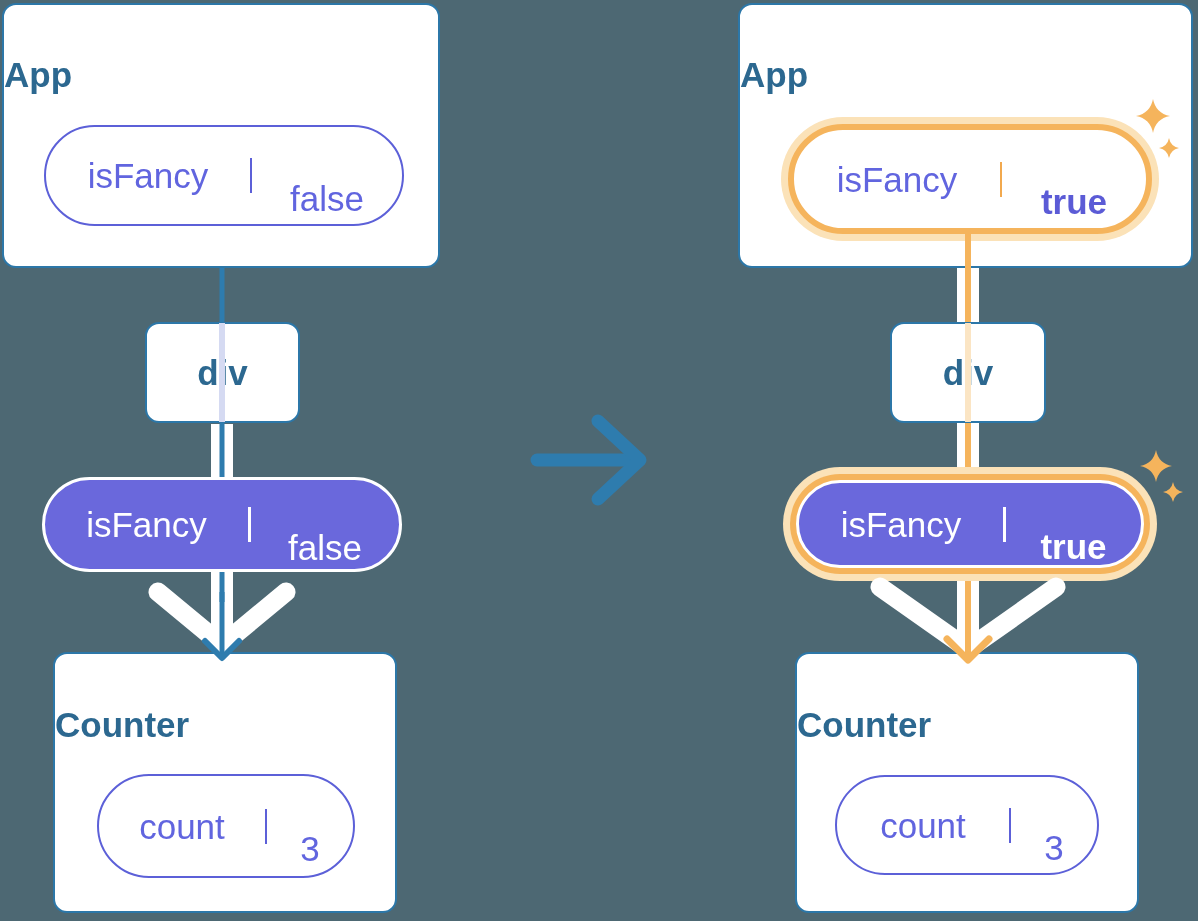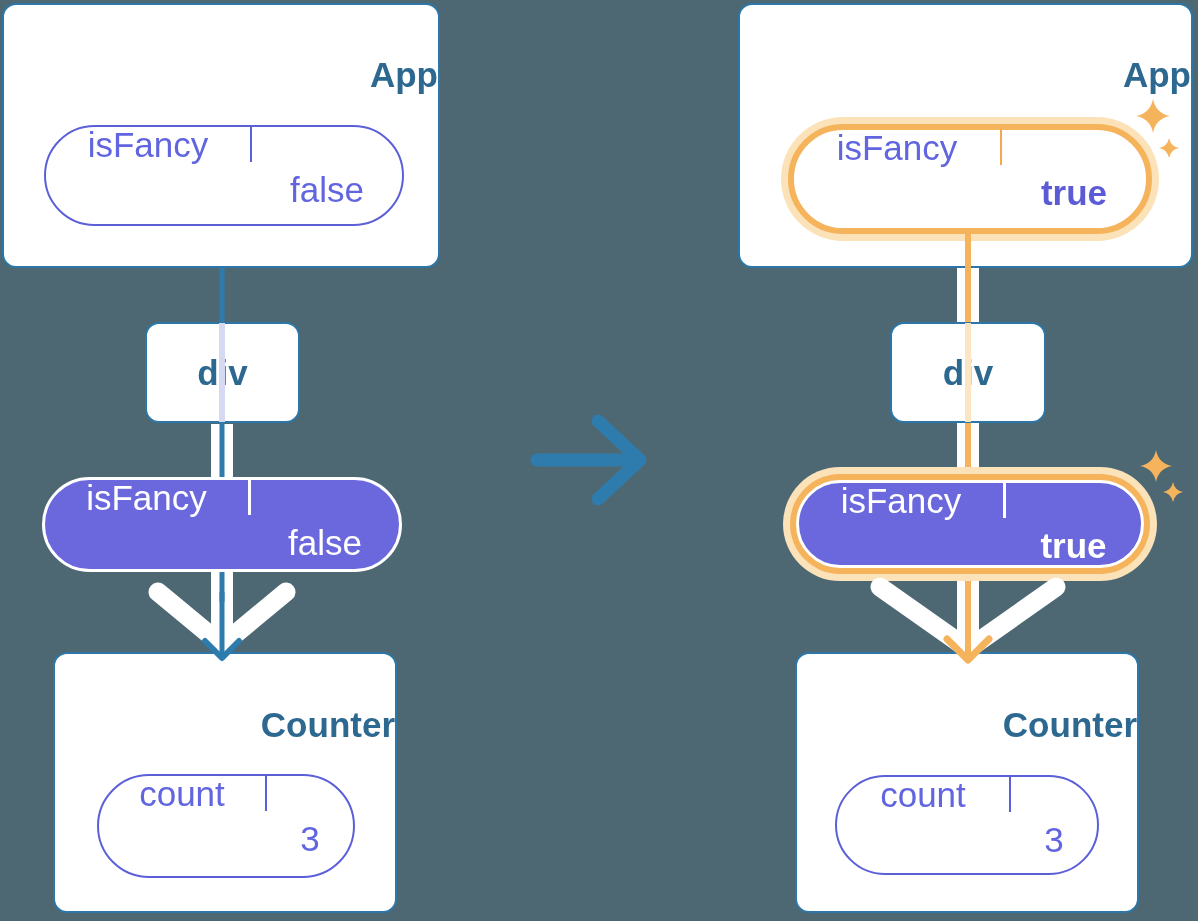"App" .card-title { text-align: right -> left }
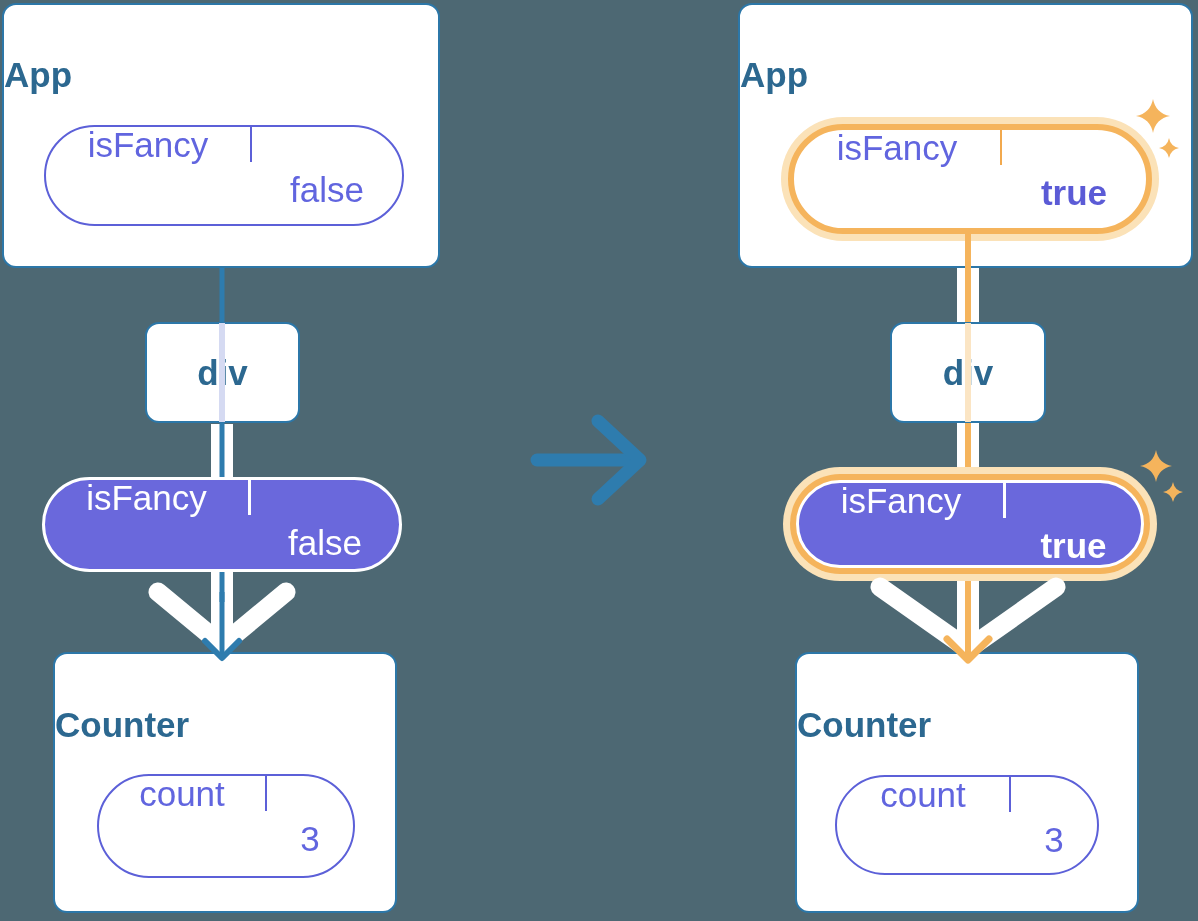"isFancy" .pill { align-items: flex-start -> center }
